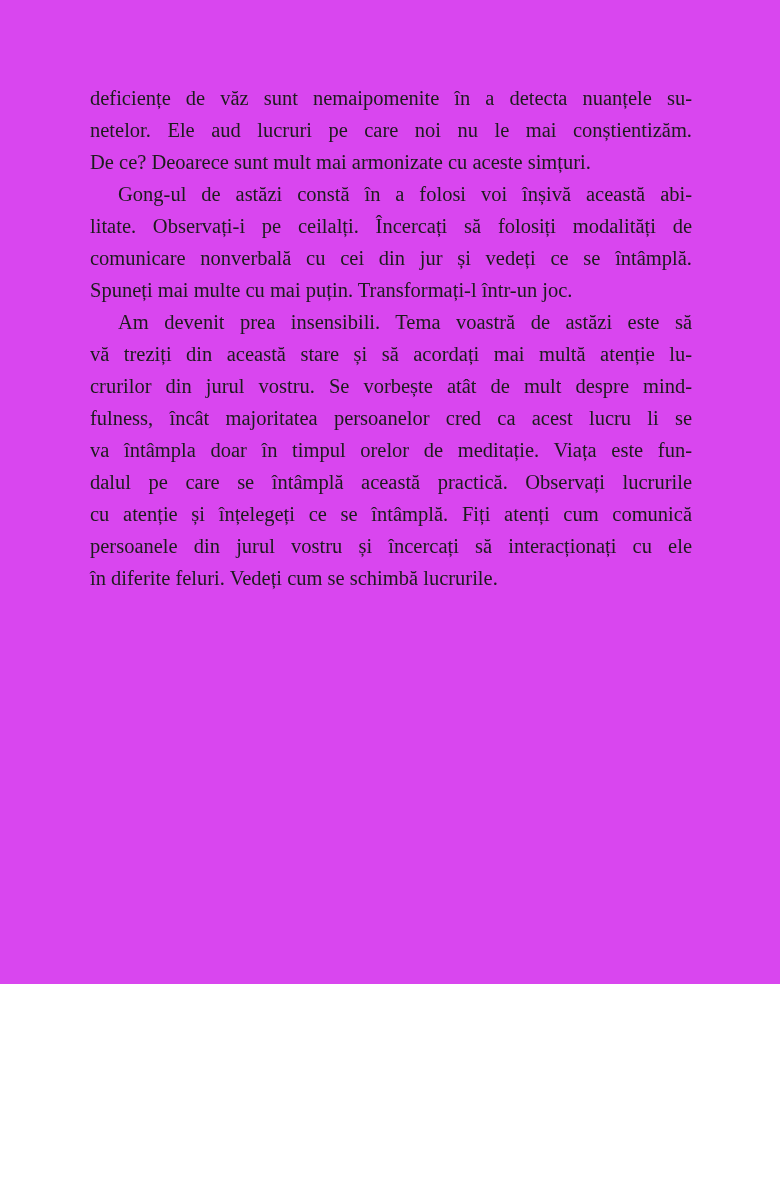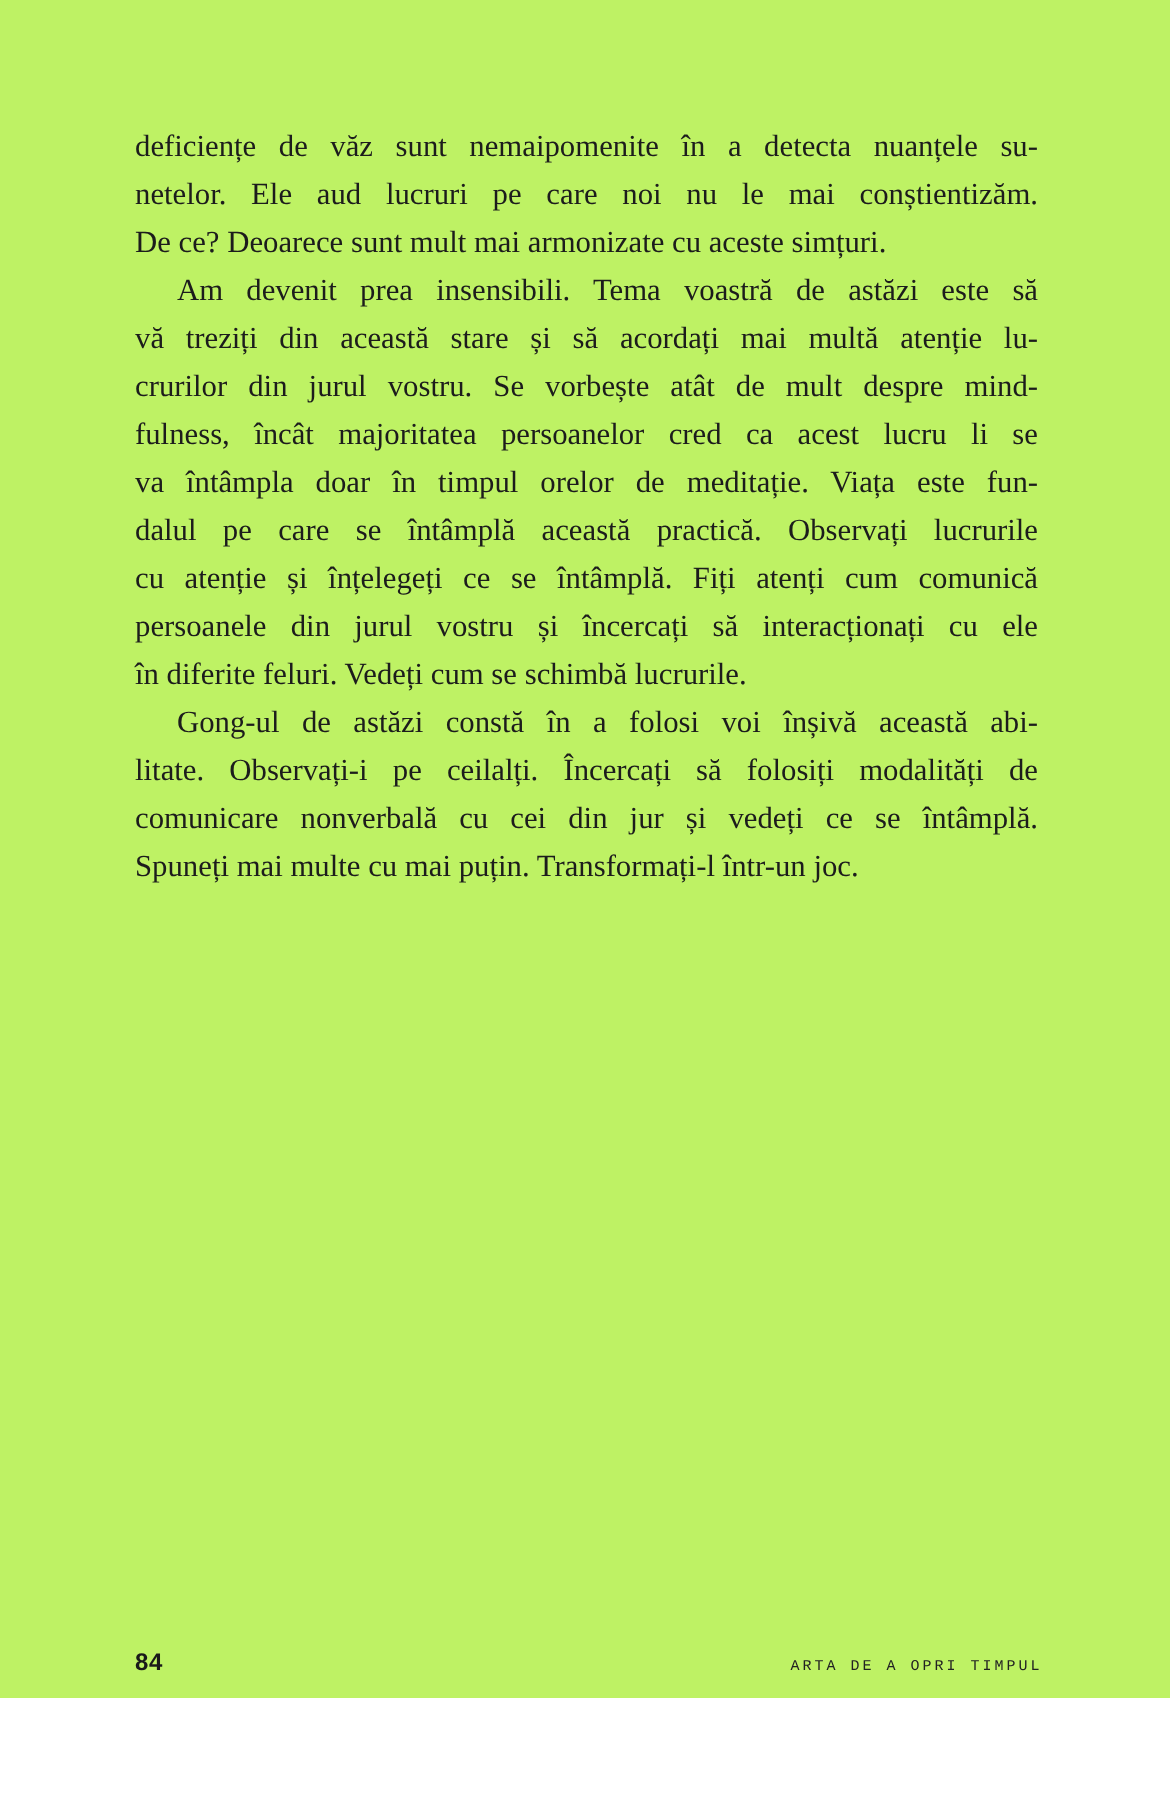"deficiențe de văz sunt nemaipomenite" .page { background: #bef264 -> #d946ef; height: 1132px -> 984px }
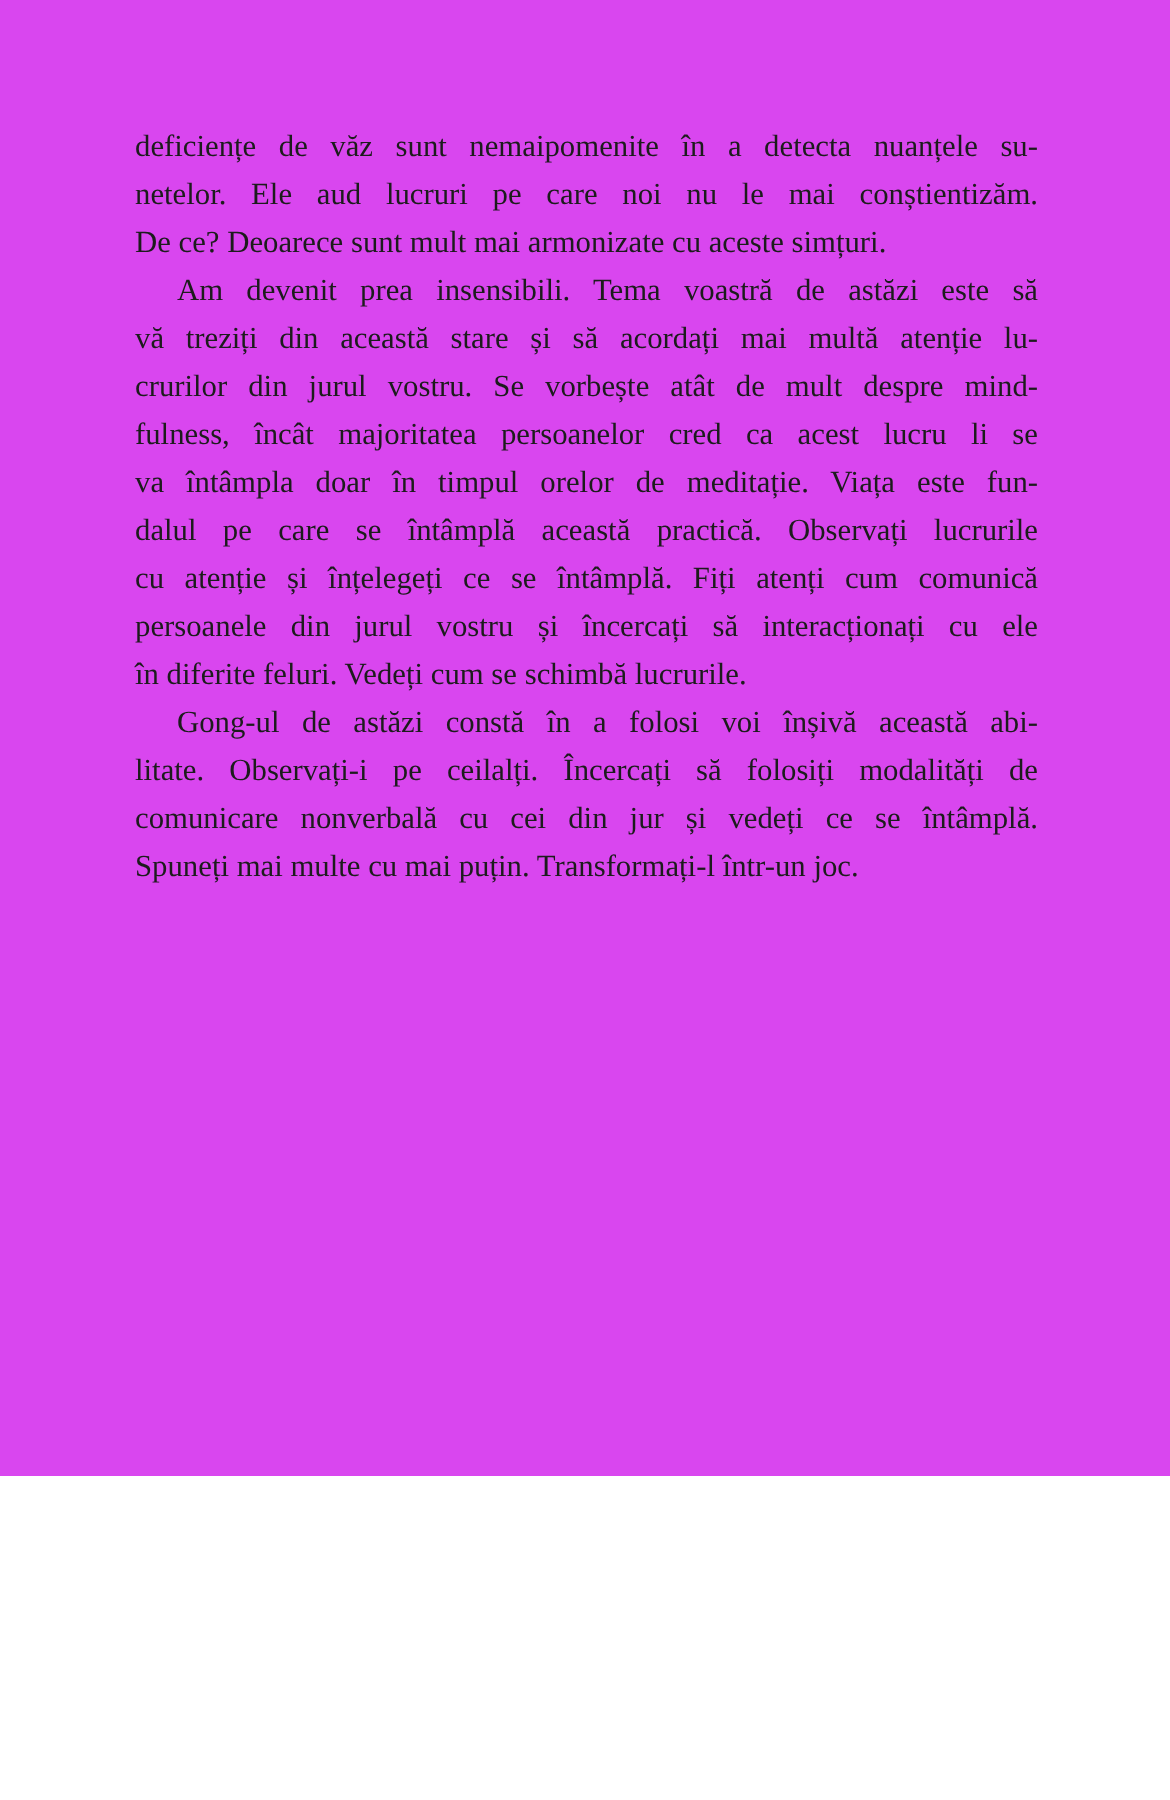"Am devenit prea insensibili. Tema" div.paragraph { order: before "Gong-ul de astăzi constă în" -> after "Gong-ul de astăzi constă în" }
